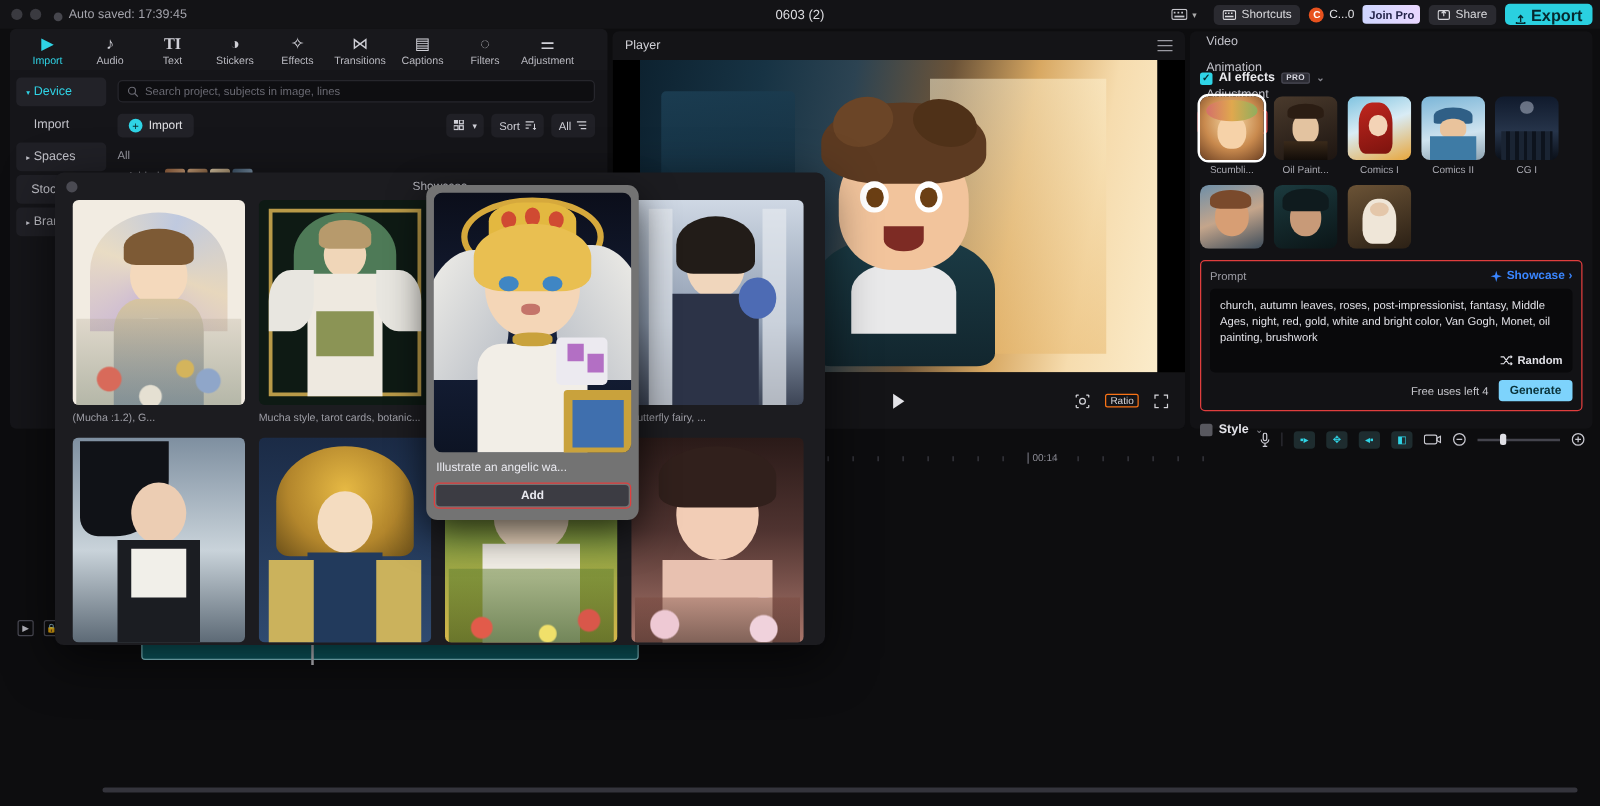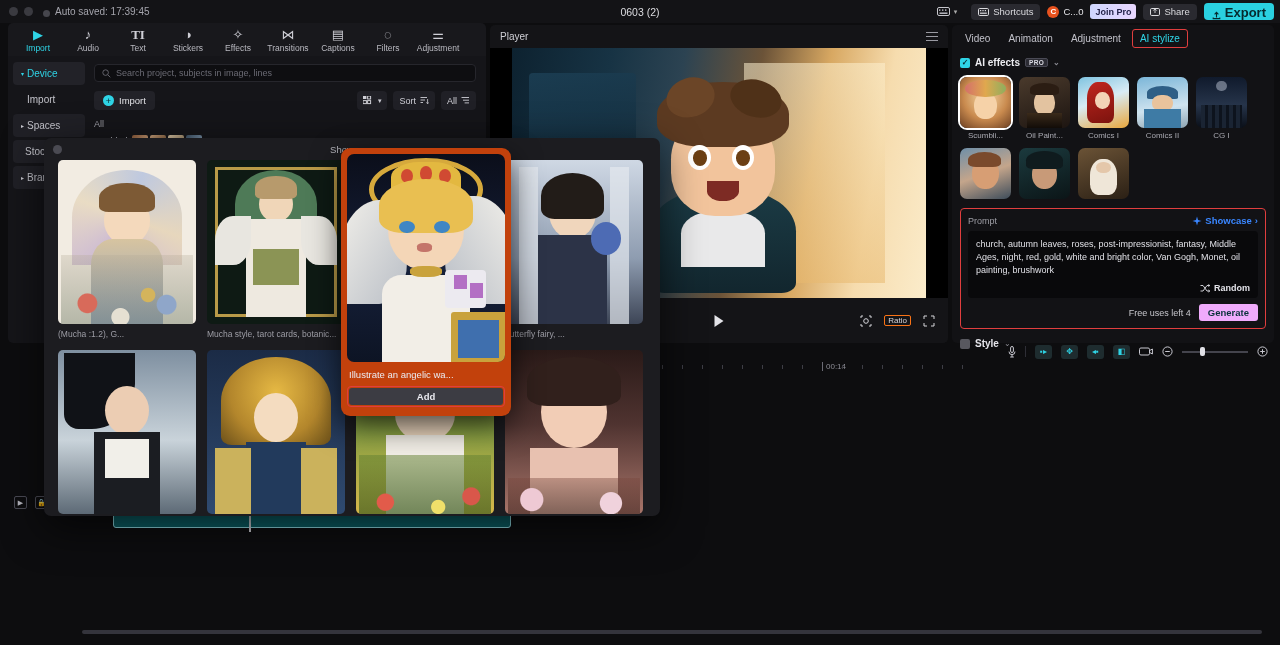"Video" .rp-tabs { align-items: center -> flex-start; flex-direction: none -> column }
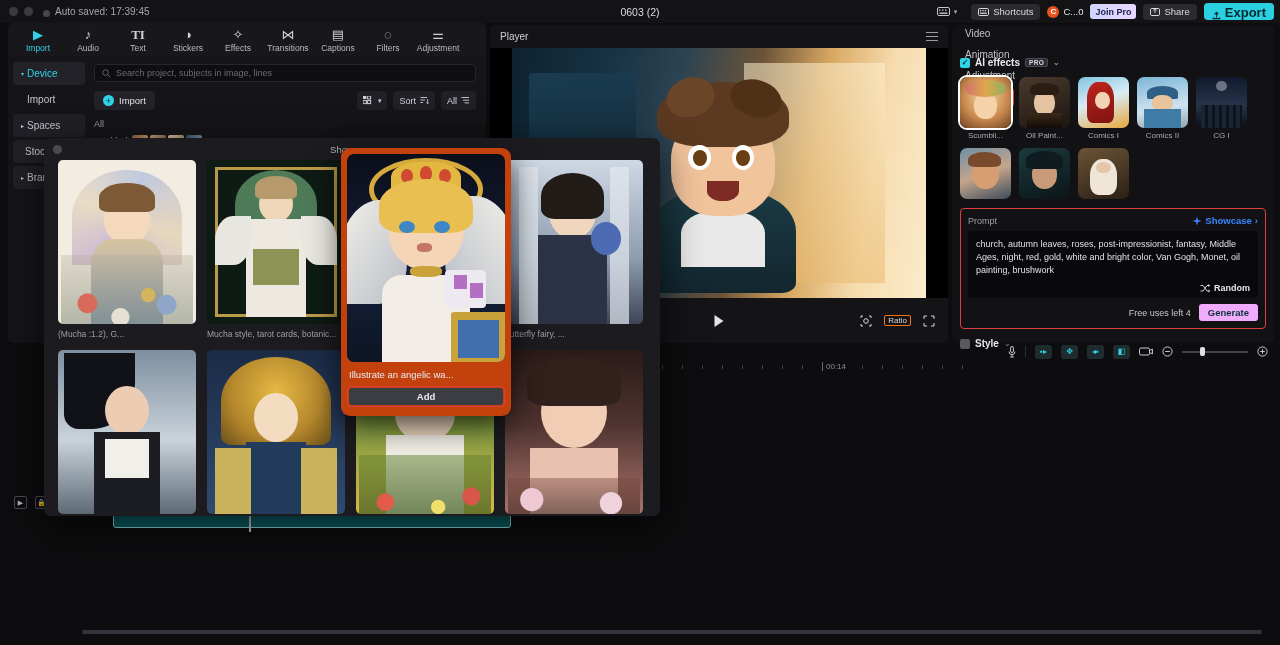"Generate" .gen-btn { background: #f0abfc -> #7dd3fc }
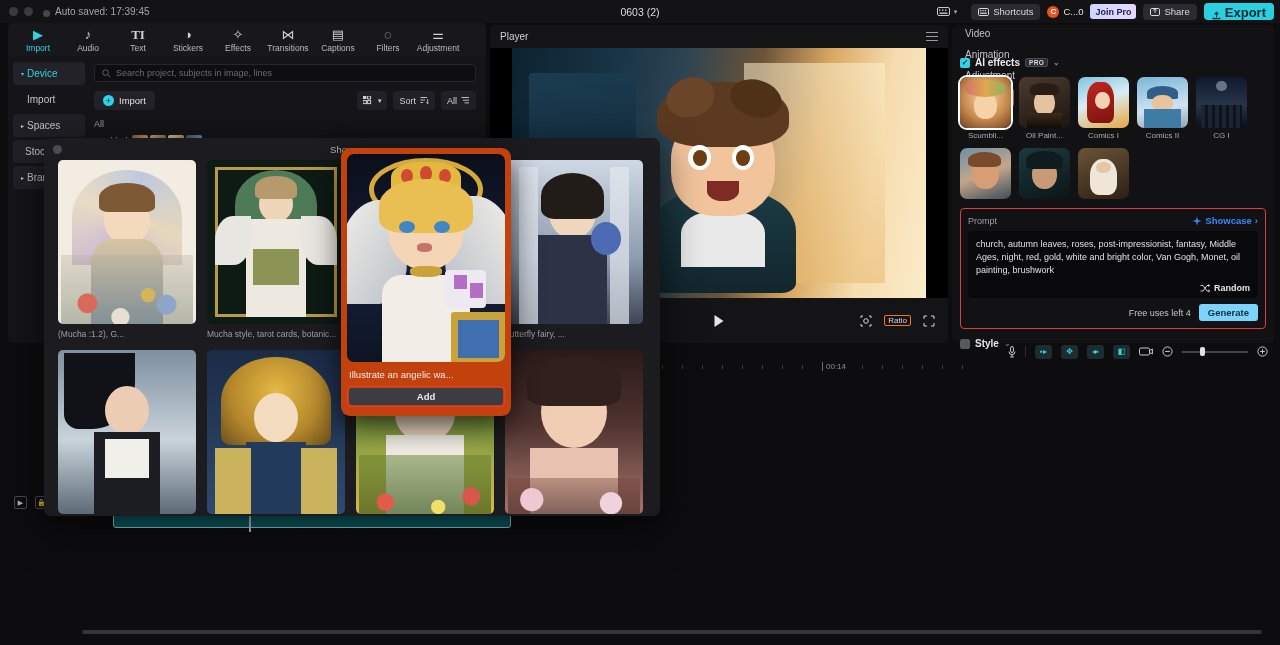"Illustrate an angelic wa..." .hovercard { background: #c2410c -> #737373 }
